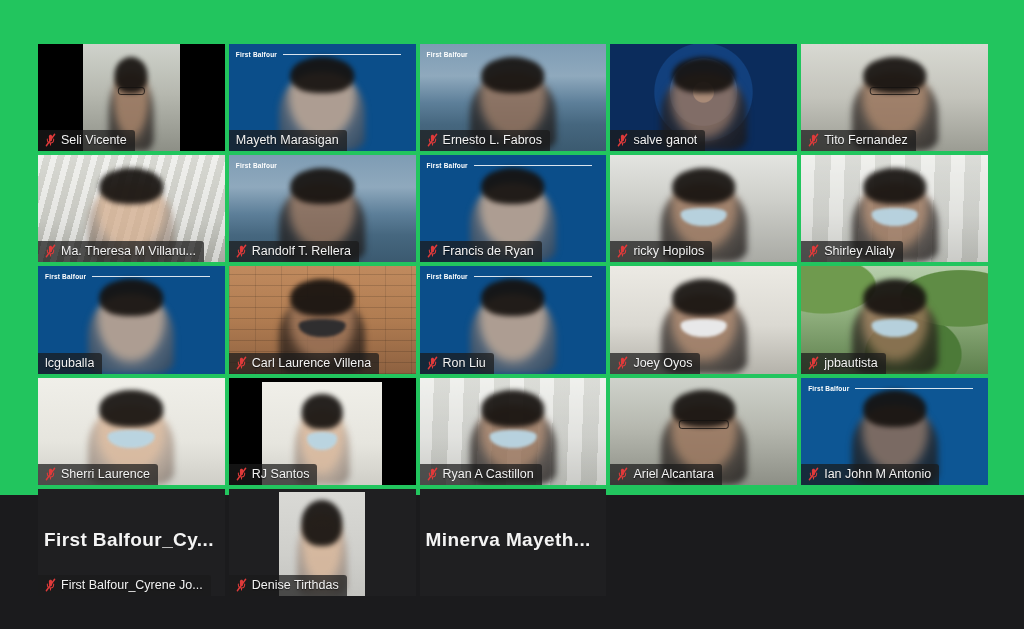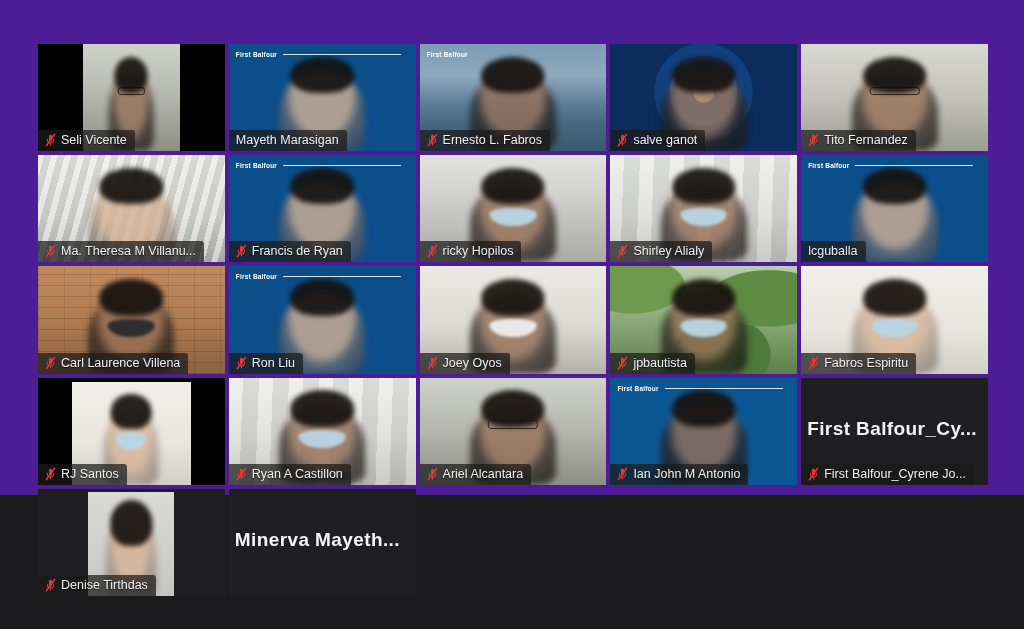"Seli Vicente" #app { background: #4c1d95 -> #22c55e }
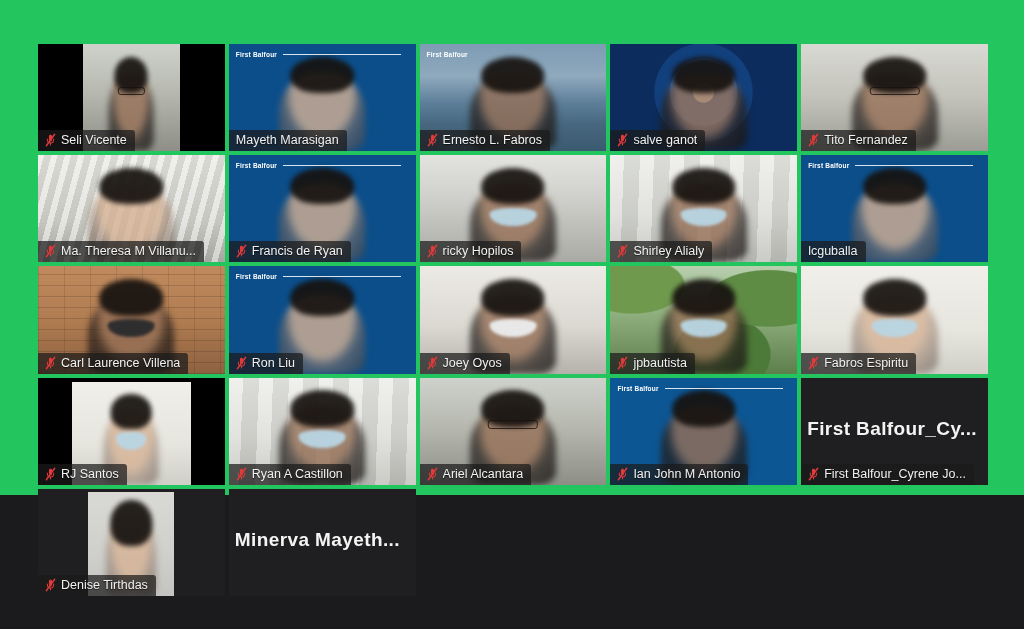"Randolf T. Rellera" div.tile { html: none -> <div> <div> <div></div> <div></div> </div> <div> <span>First Balfour</span> <span></span> </div> <div> <svg> <path></path> <path></path> <line></line> <line></line> </svg> <span>Randolf T. Rellera</span> </div> </div> }
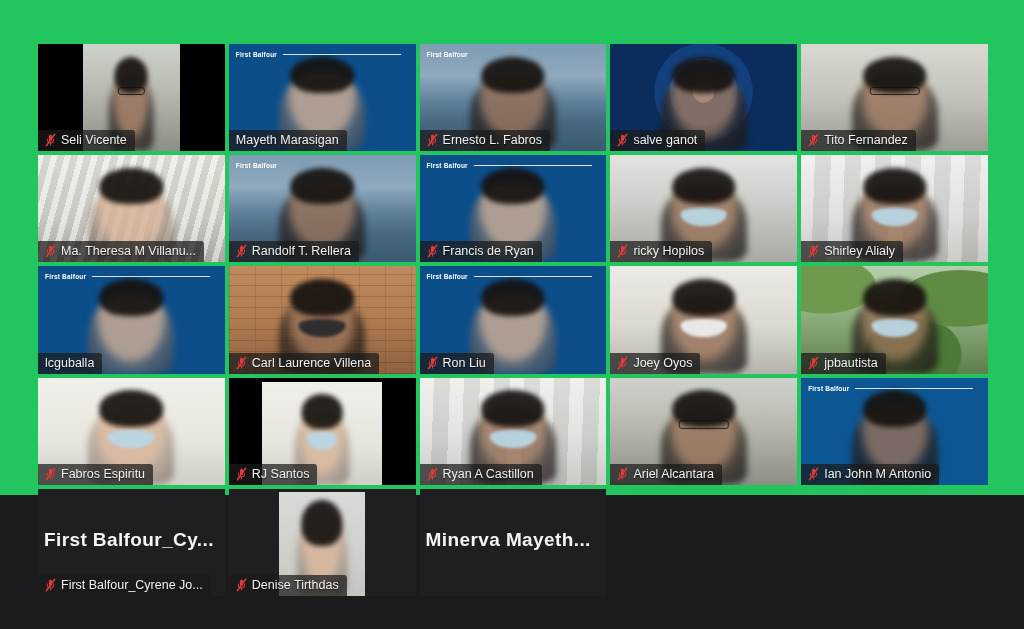"Fabros Espiritu" span.nm { text: Fabros Espiritu -> Sherri Laurence }
